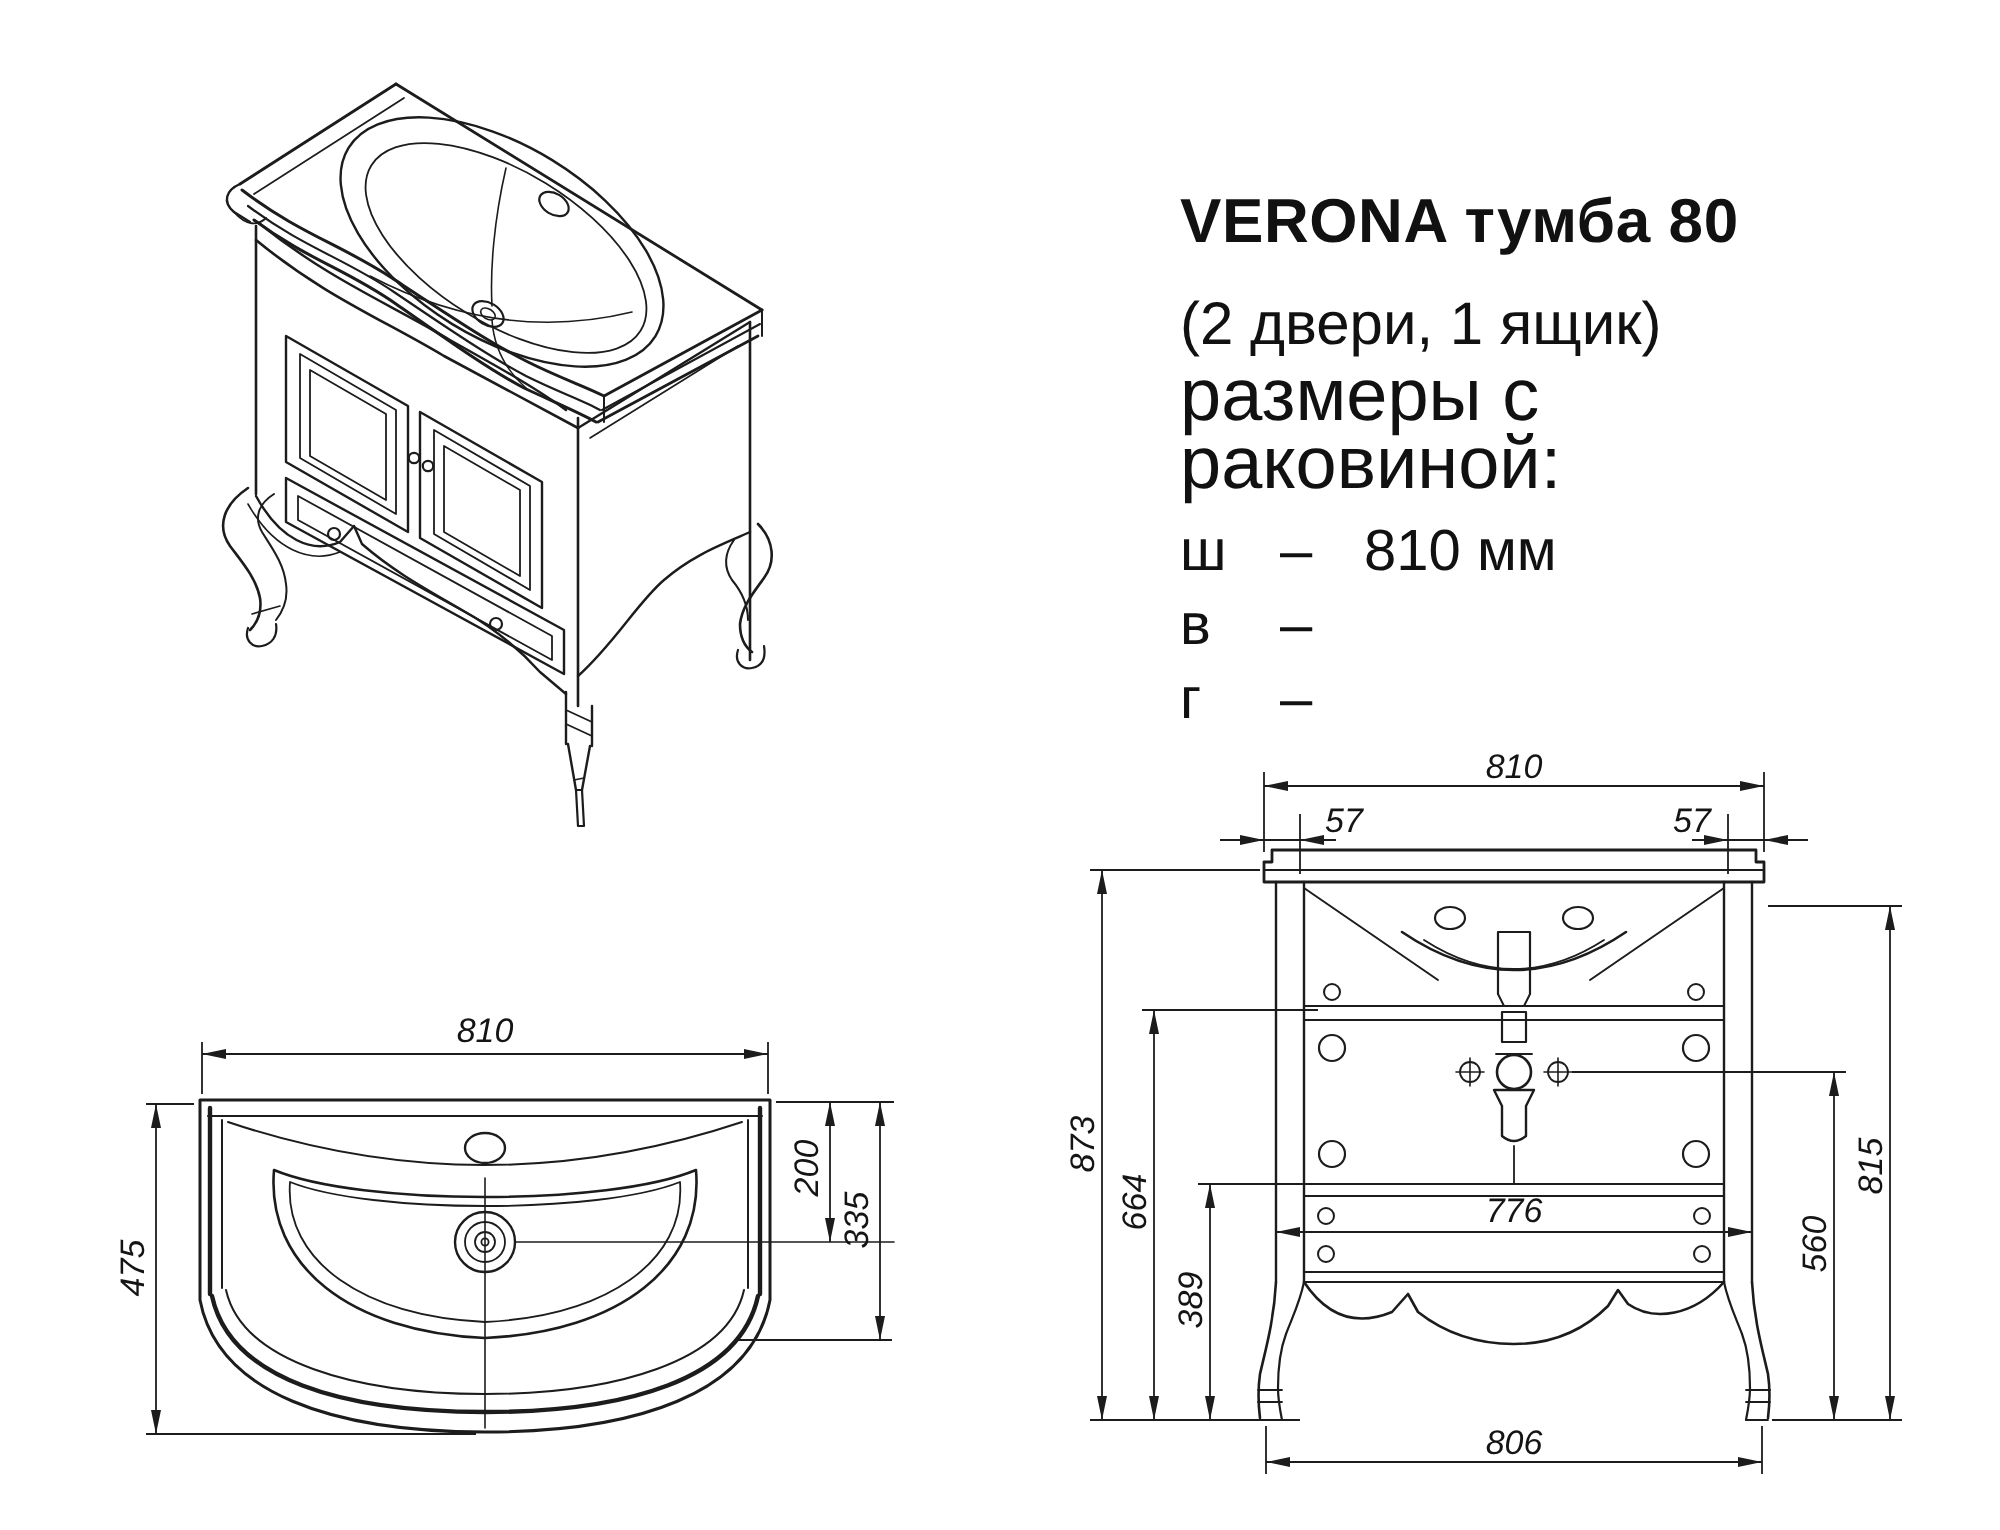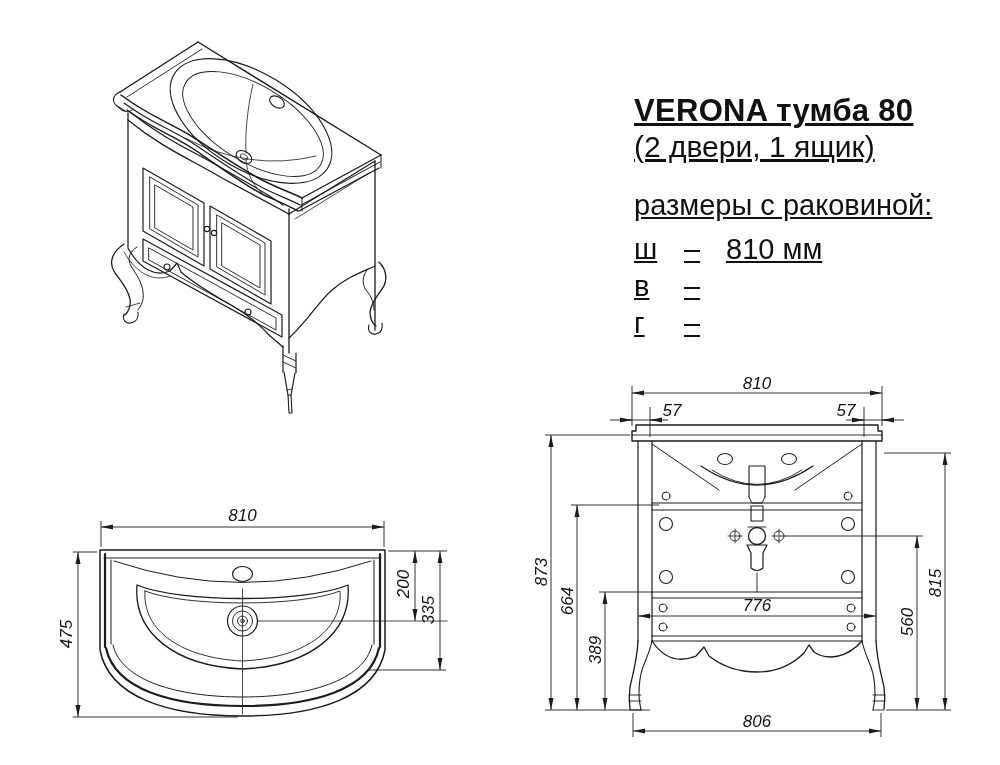"VERONA тумба 80" .info { left: 634px -> 590px; text-decoration: underline -> none }
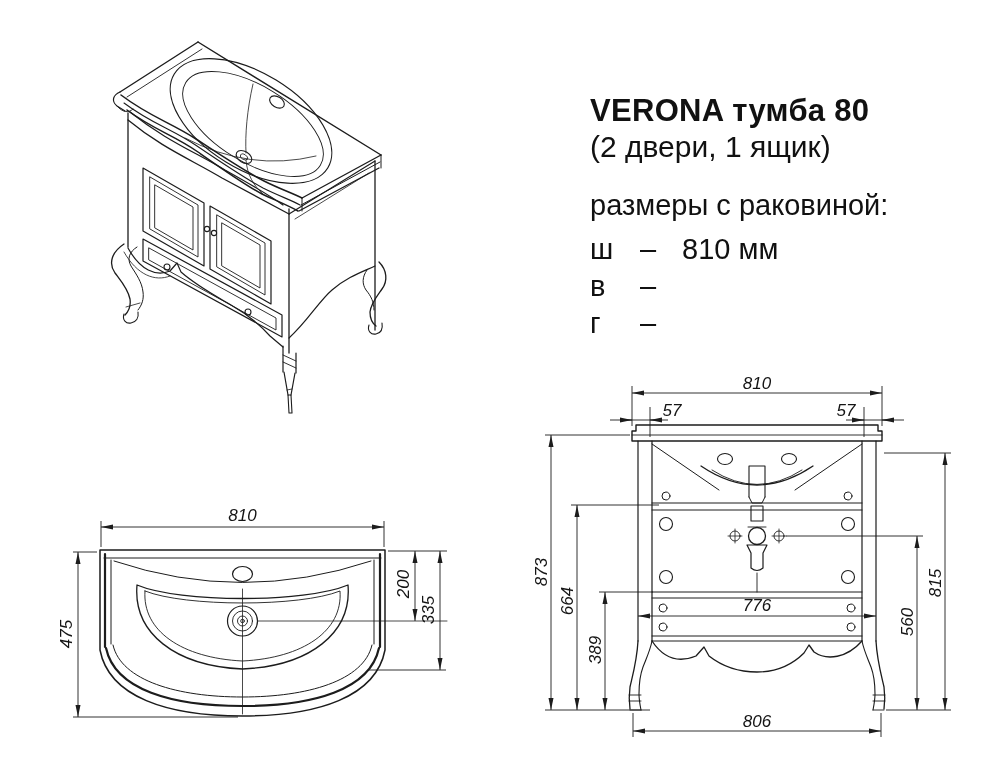"(2 двери, 1 ящик)" .t2 { margin-top: none -> 16px }
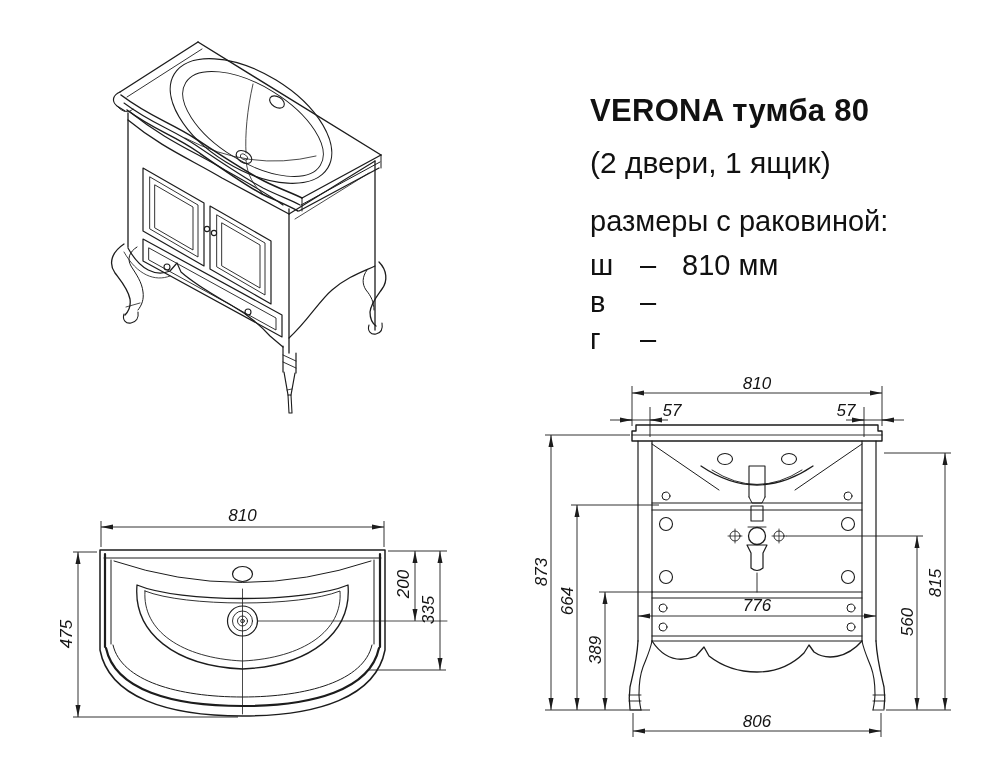"размеры с раковиной:" .hd { font-size: 29px -> 37px; margin-top: 23px -> none }
